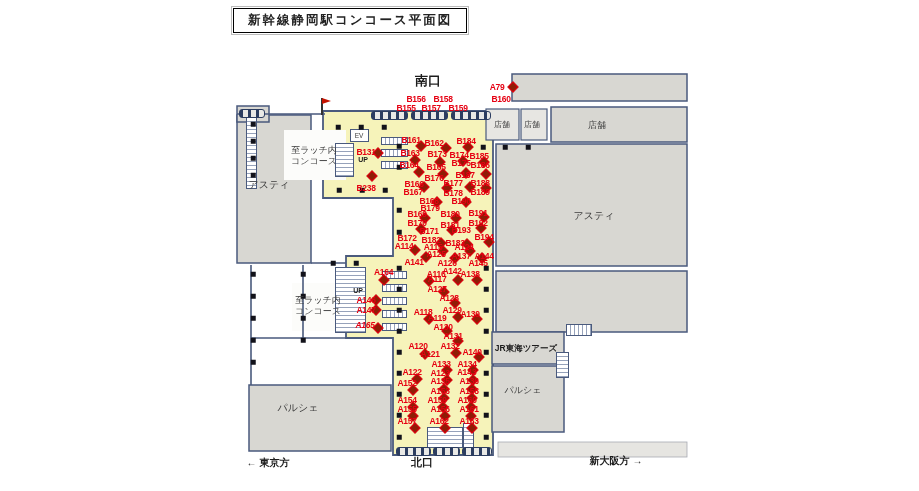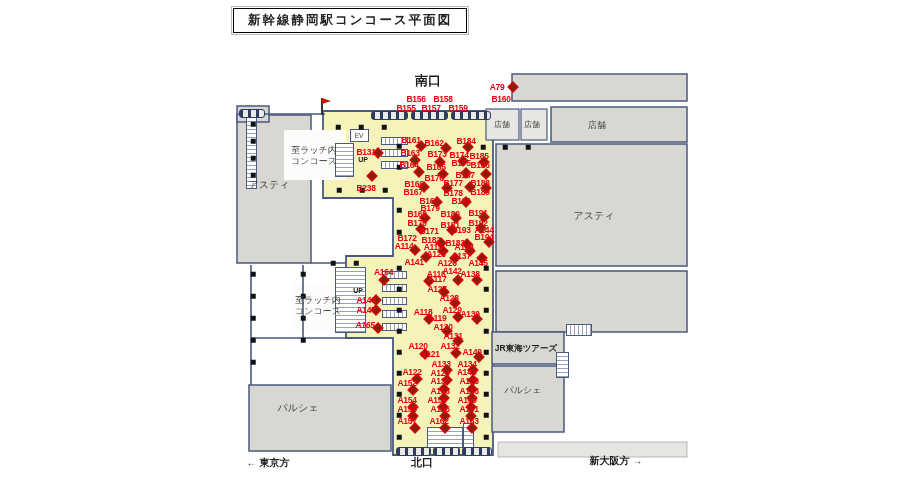"A144" span.pt { top: 230px -> 256px }
